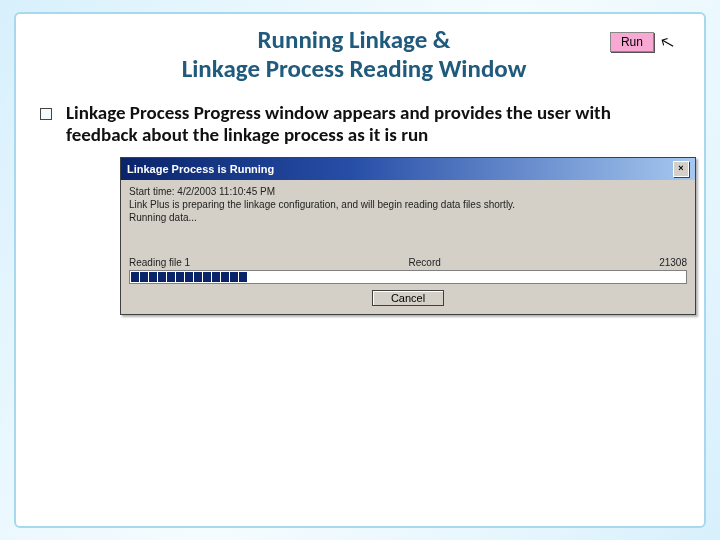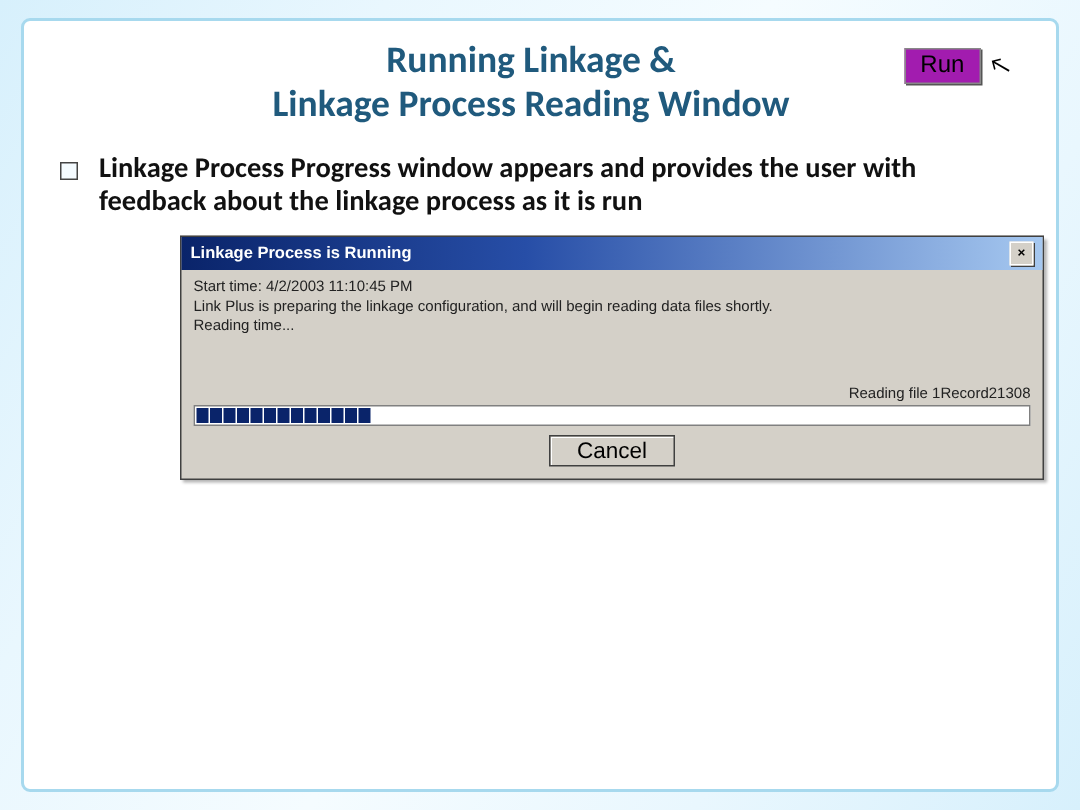"Run" .run-btn { background: #a21caf -> #f9a8d4; font-size: 16px -> 12px }
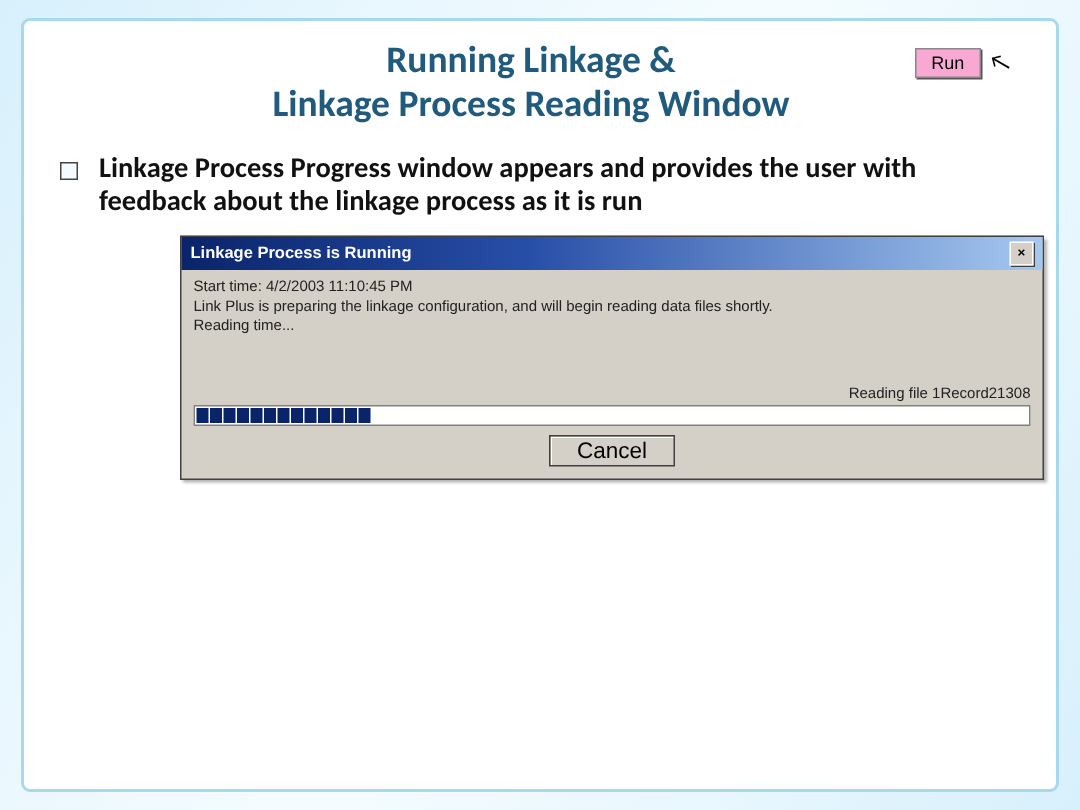"Reading time..." div.dialog-line { text: Reading time -> Running data }
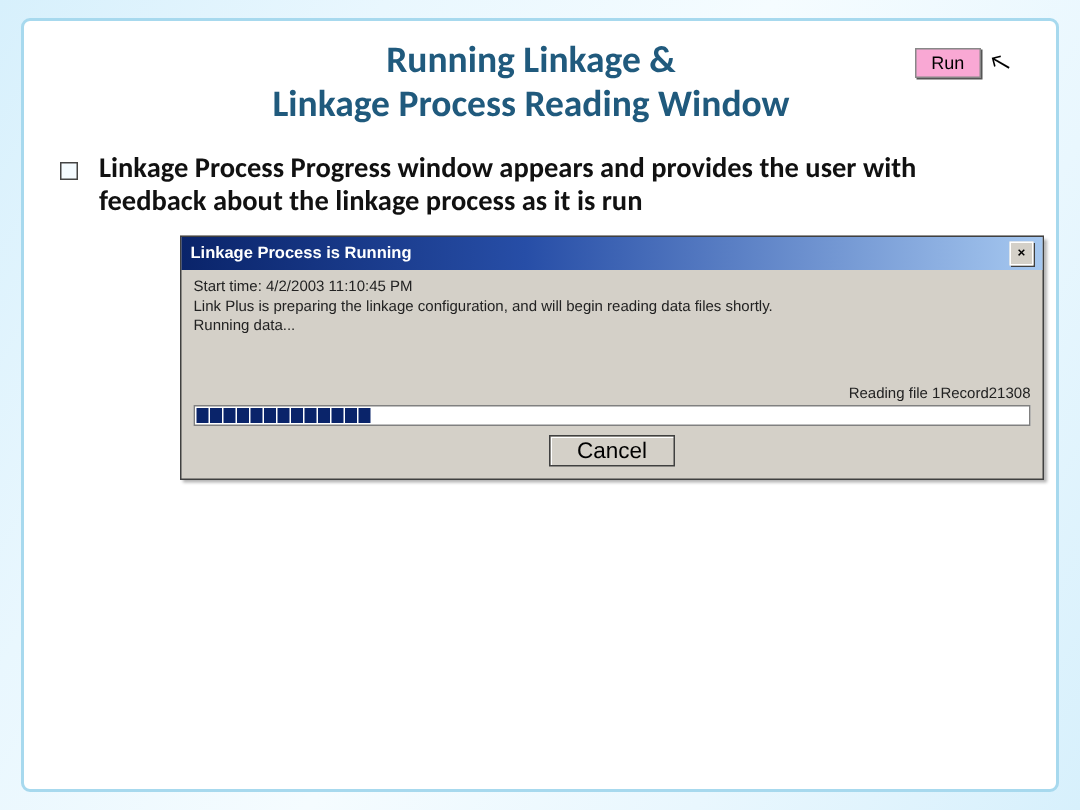"Reading file 1" .row-labels { justify-content: flex-end -> space-between }
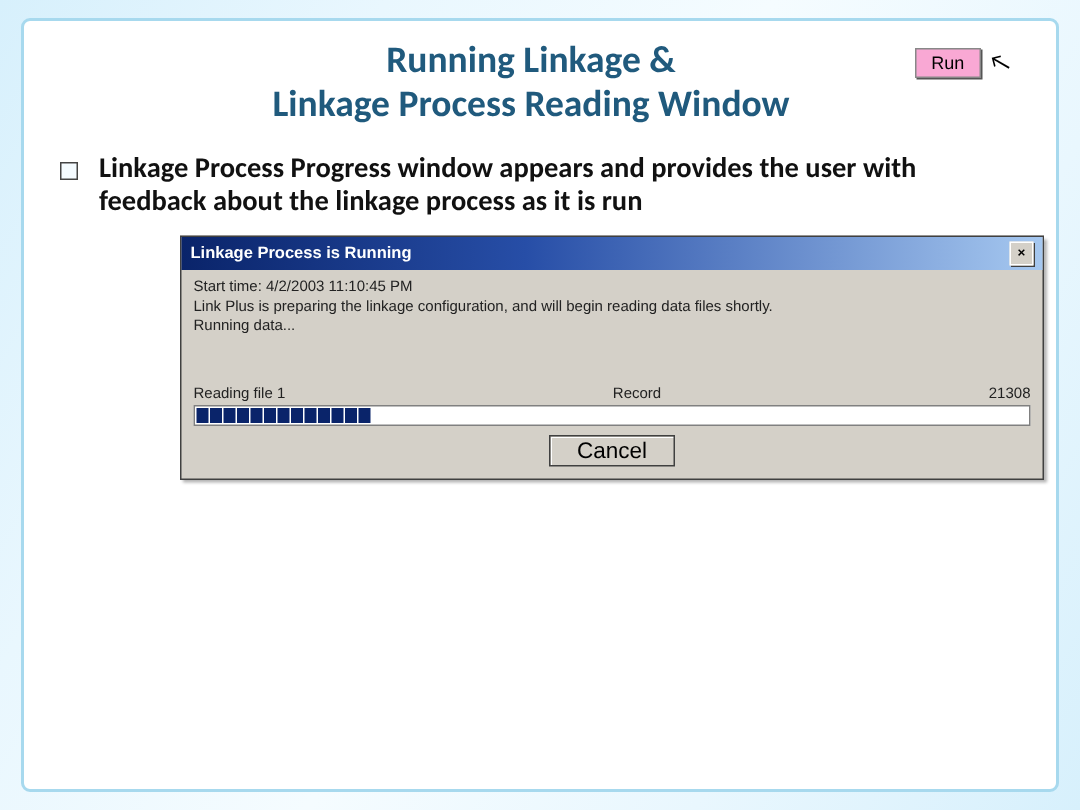"Cancel" .dialog-btn { font-size: 15px -> 11px }
